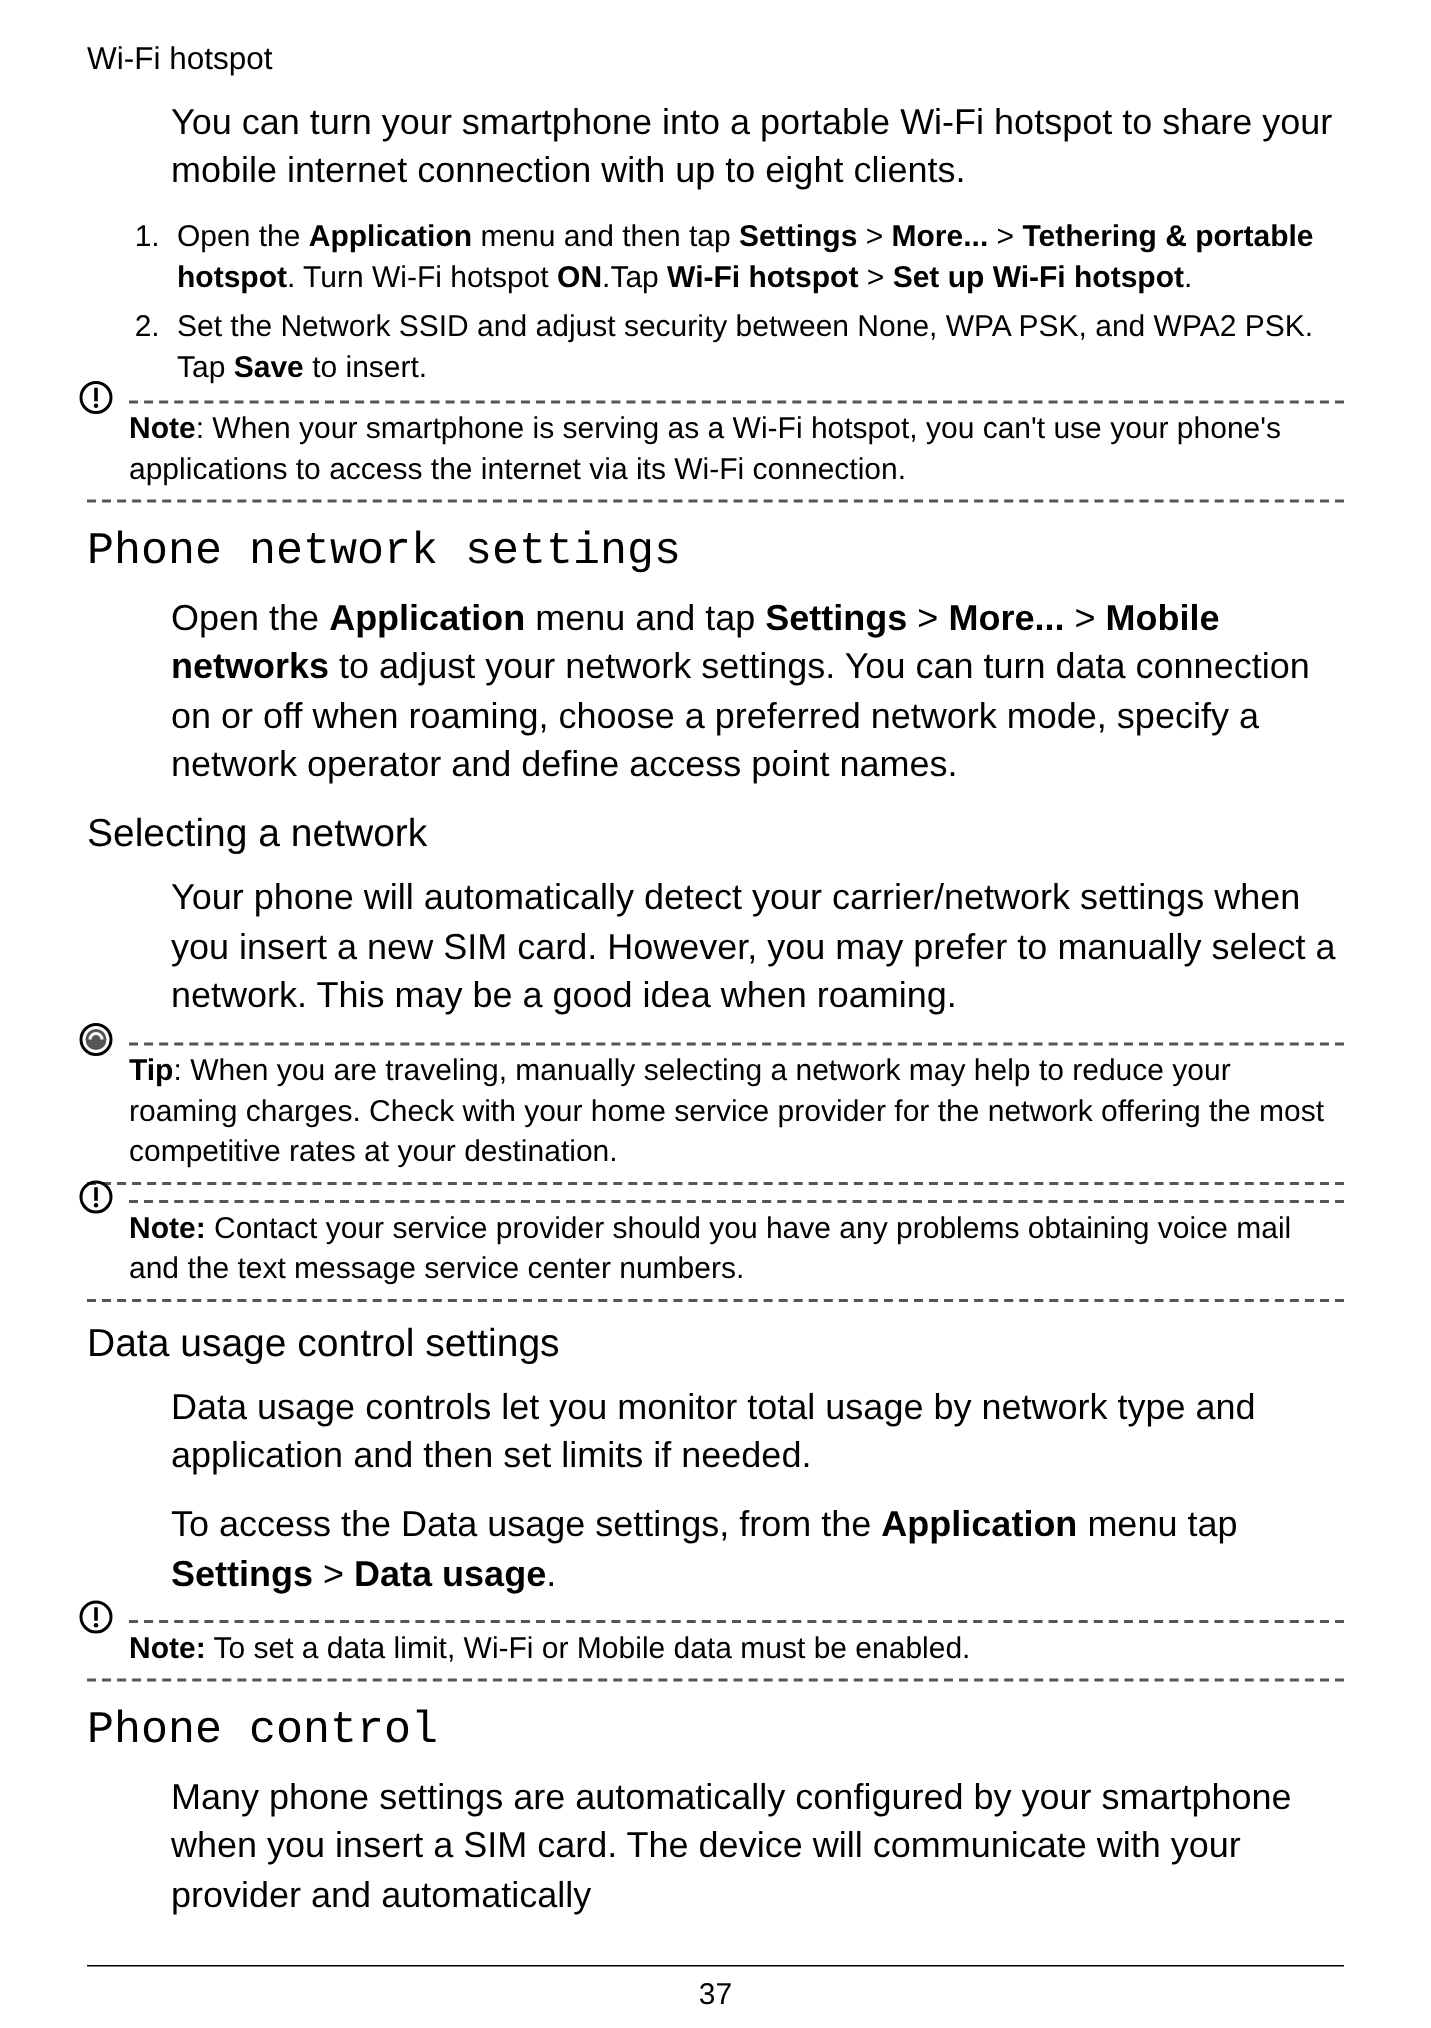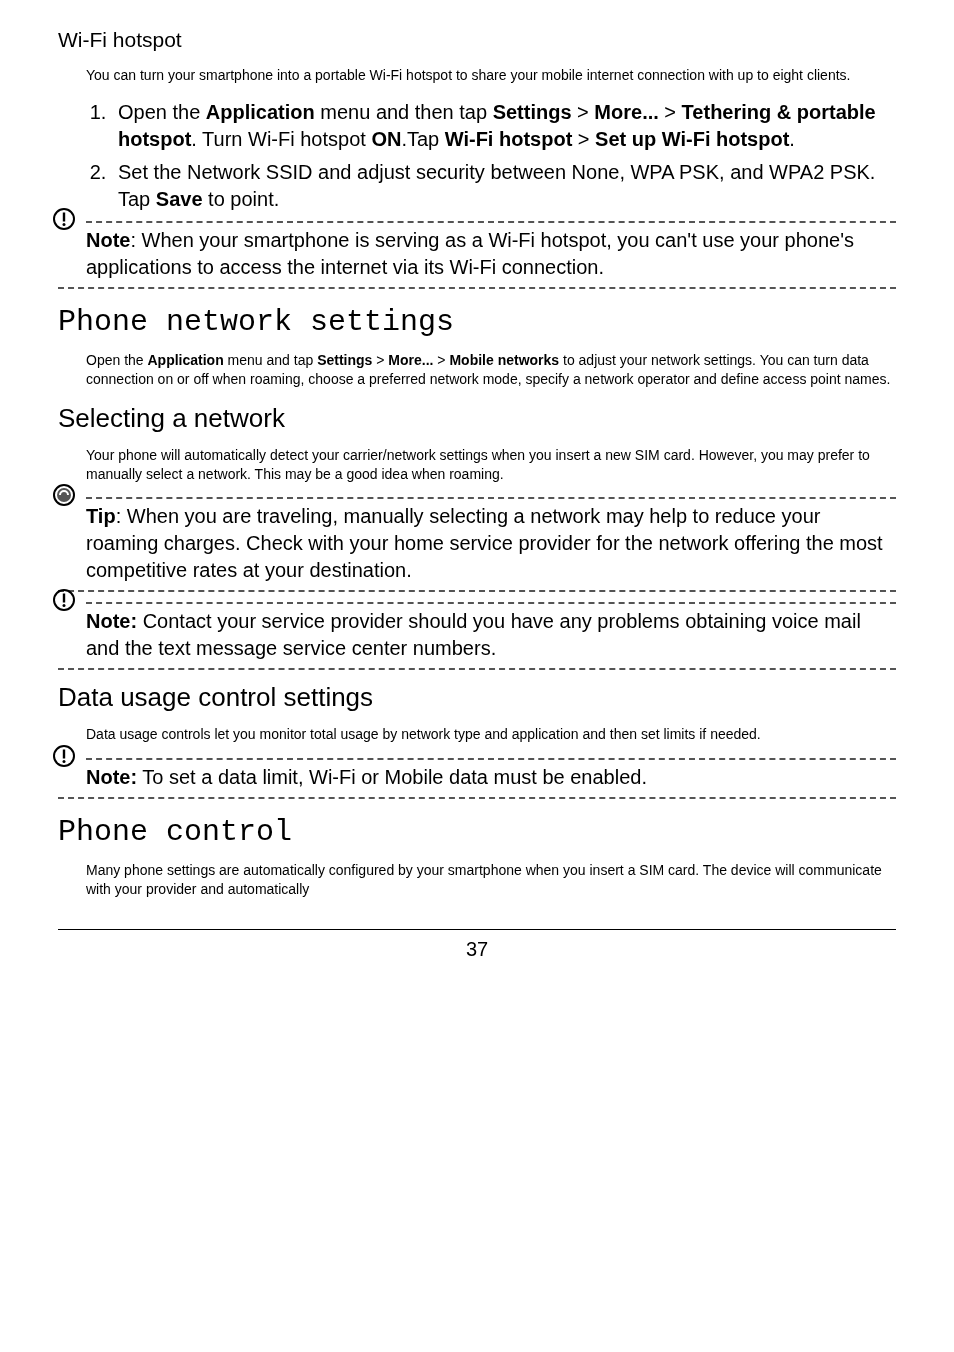"You can turn your smartphone" p { font-size: 14px -> 24px; margin-left: none -> 28px }
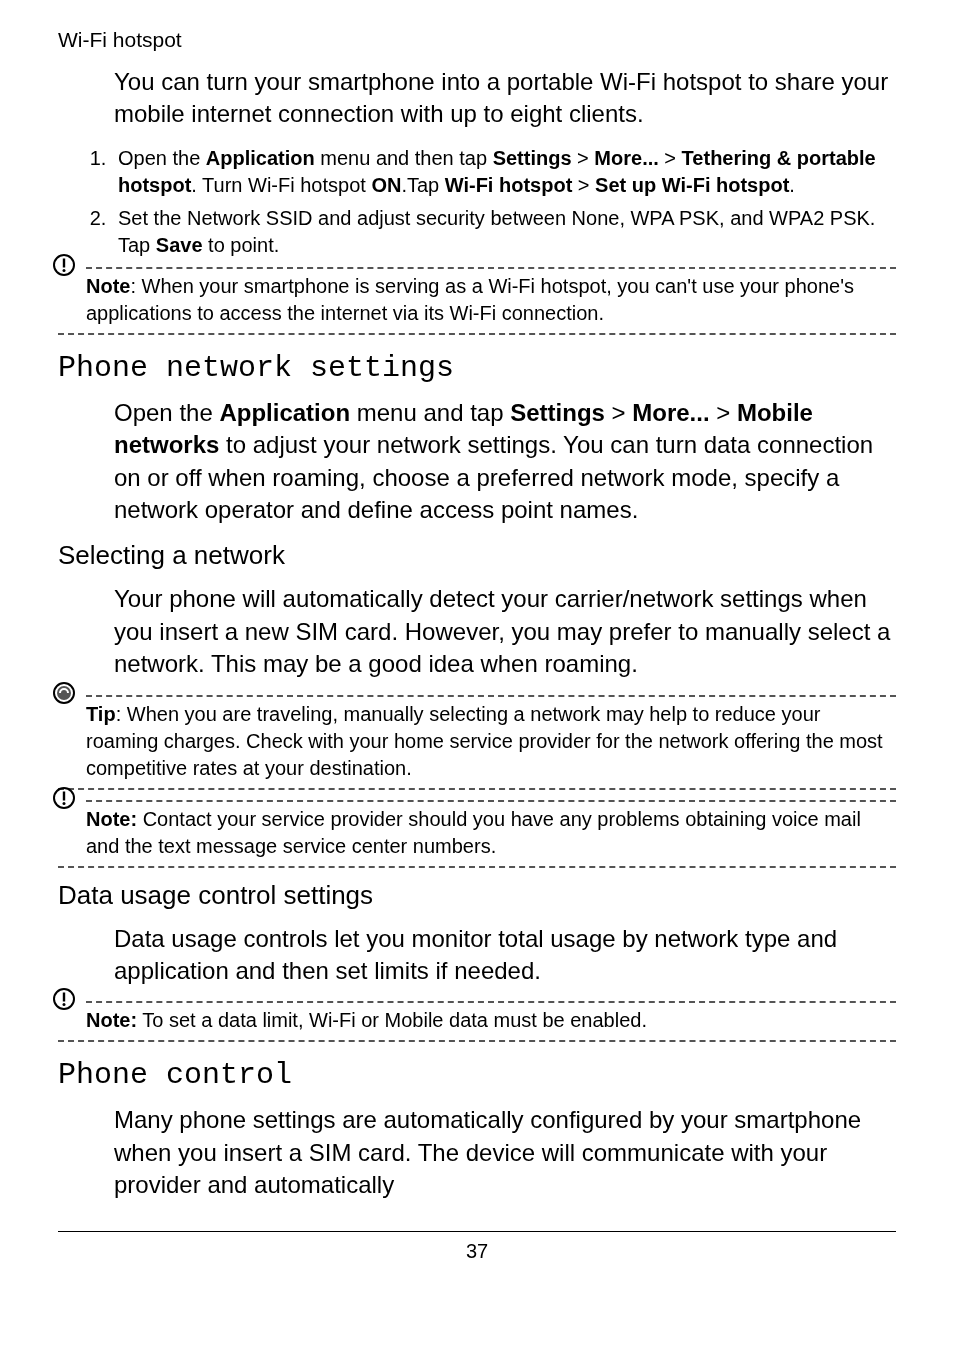"to point." span { text: point -> insert }
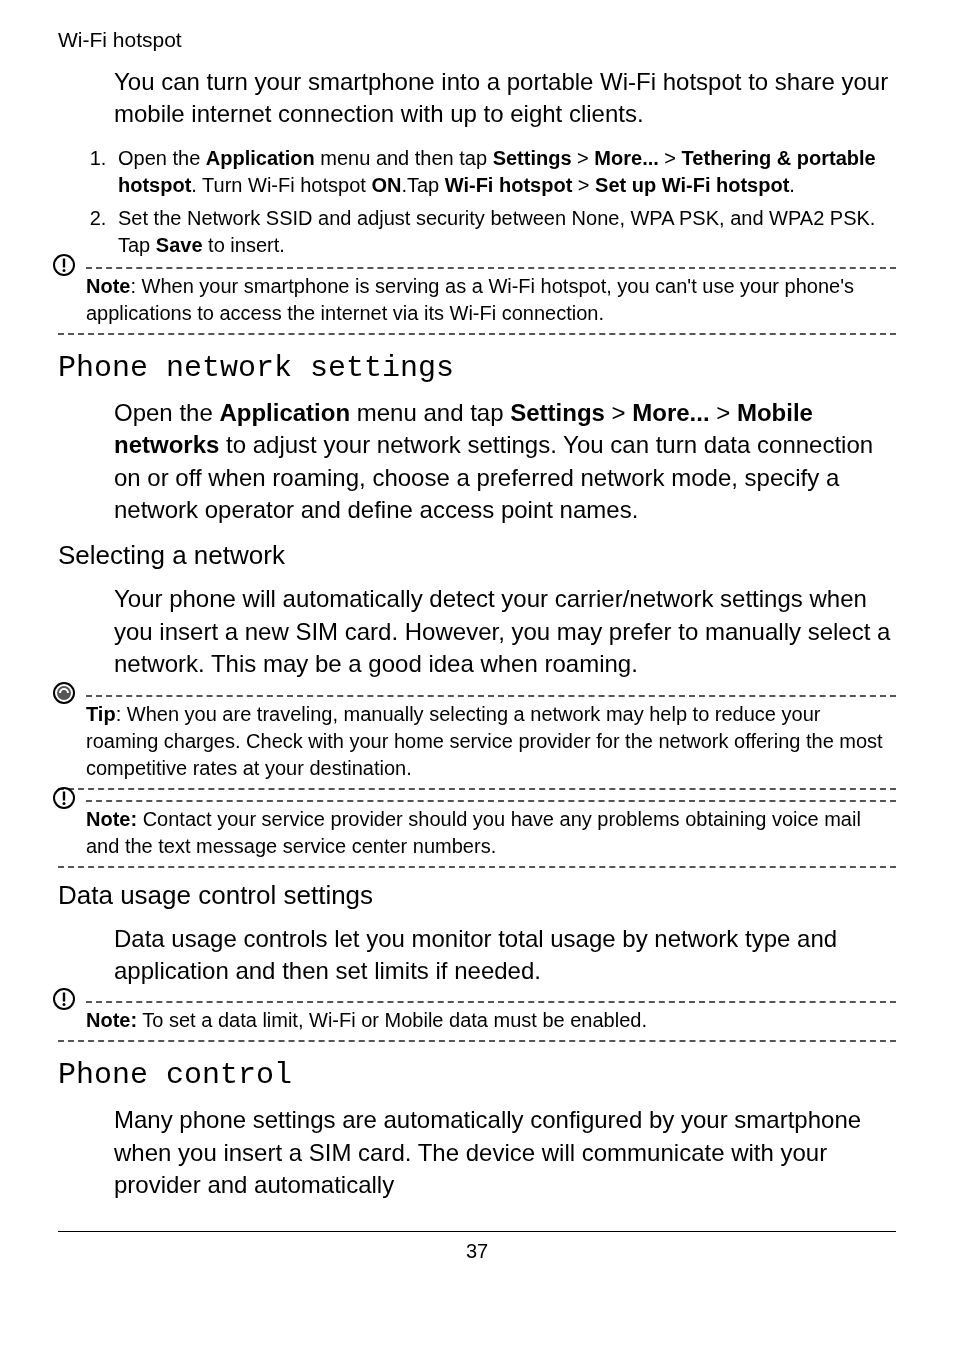"To access the Data usage" p { html: none -> <p> <span>To access the Data usage settings, from the </span><b>Application</b><span> menu tap </span><b>Settings</b><span> &gt; </span><b>Data usage</b><span>.</span> </p> }
